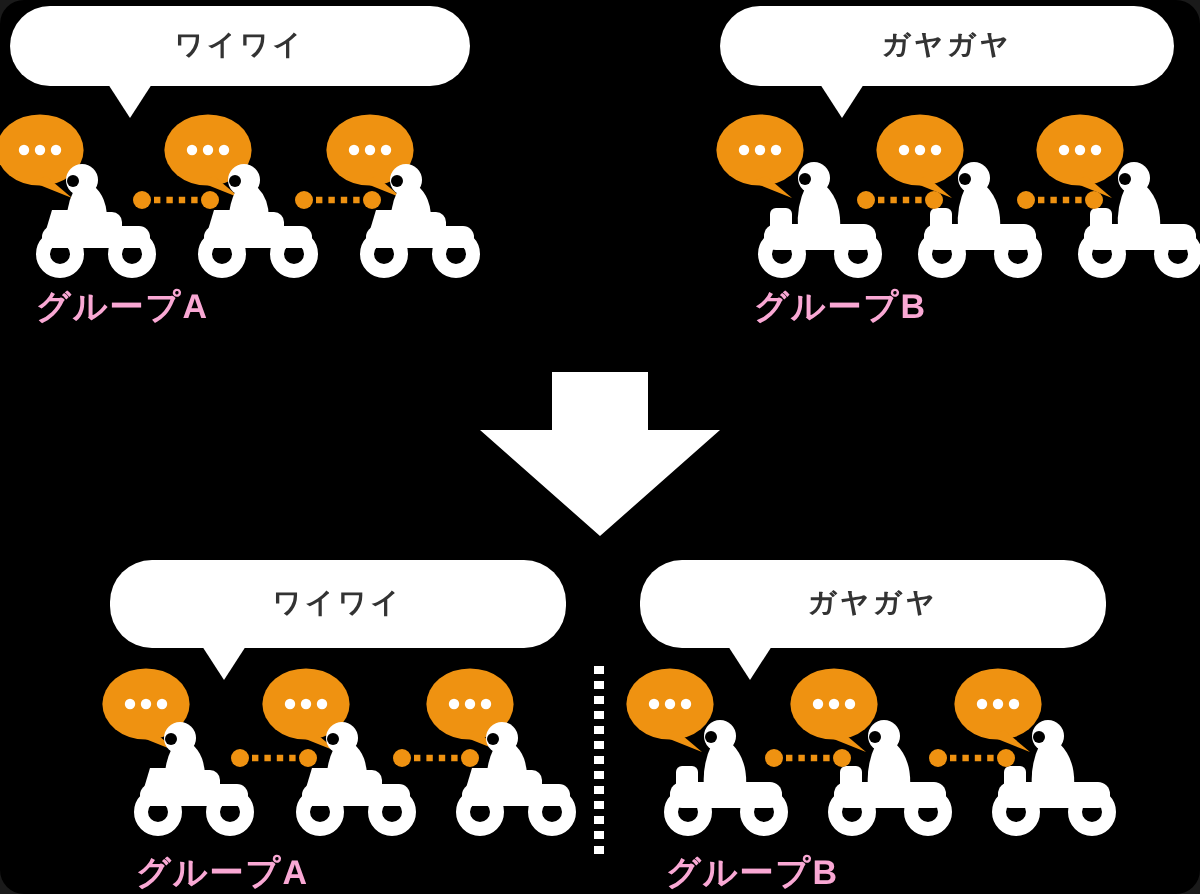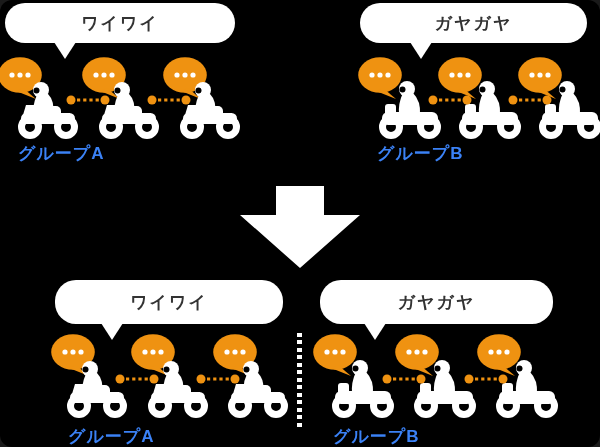"ワイワイ" .speech-text { font-size: 17px -> 14px }
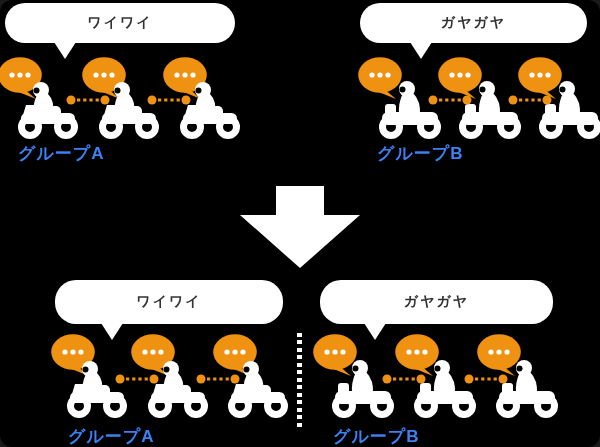"グループA" .glabel { color: #3b82f6 -> #f9a8d4 }
